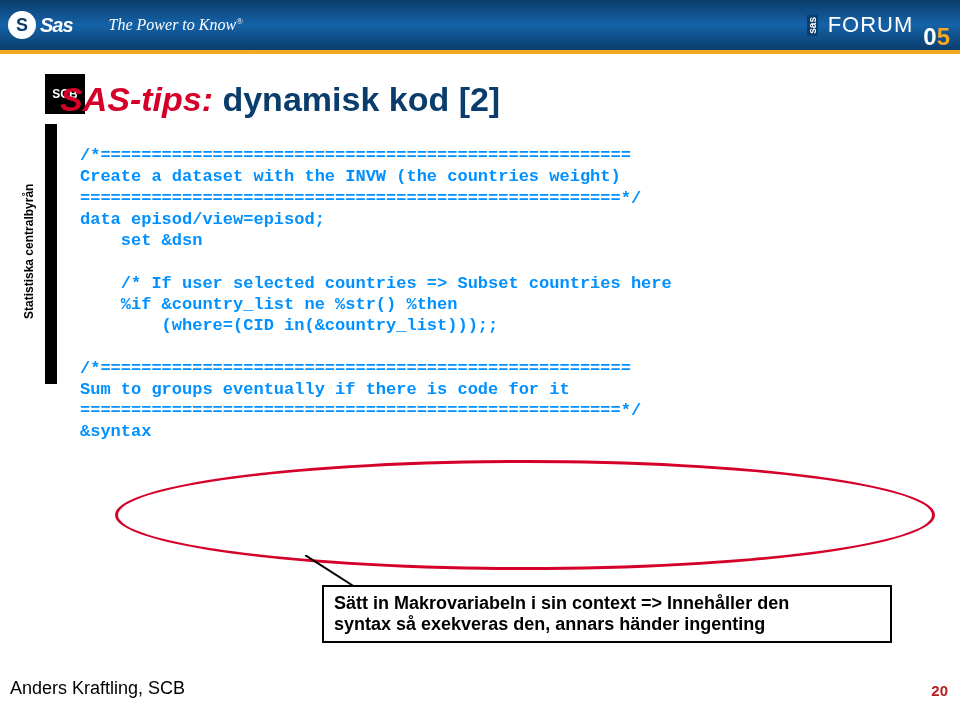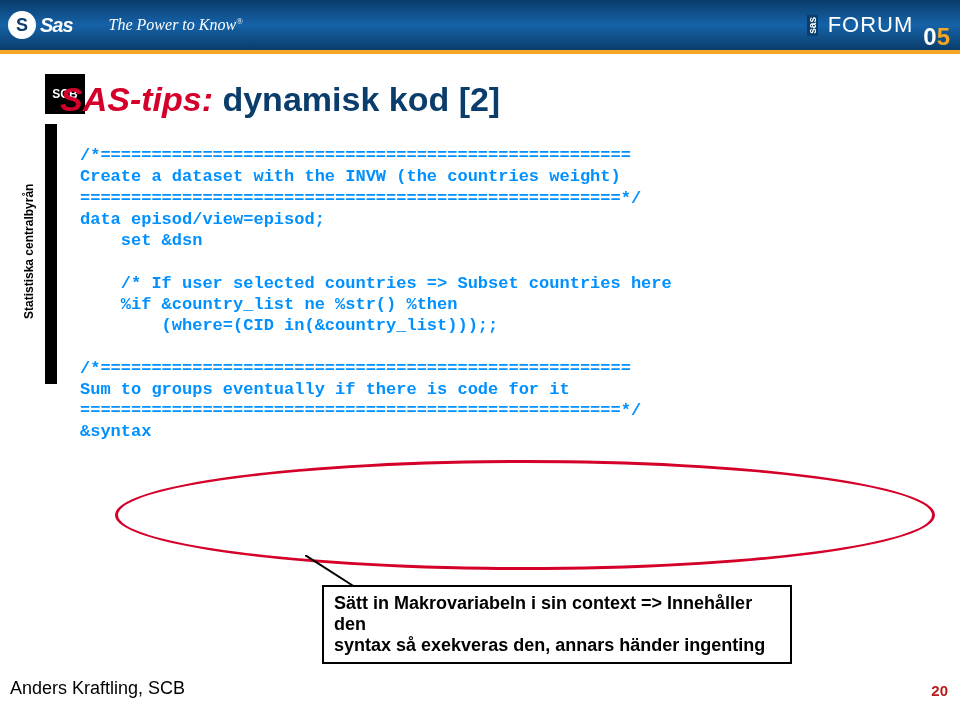"Sätt in Makrovariabeln i sin" .callout { width: 470px -> 570px }
